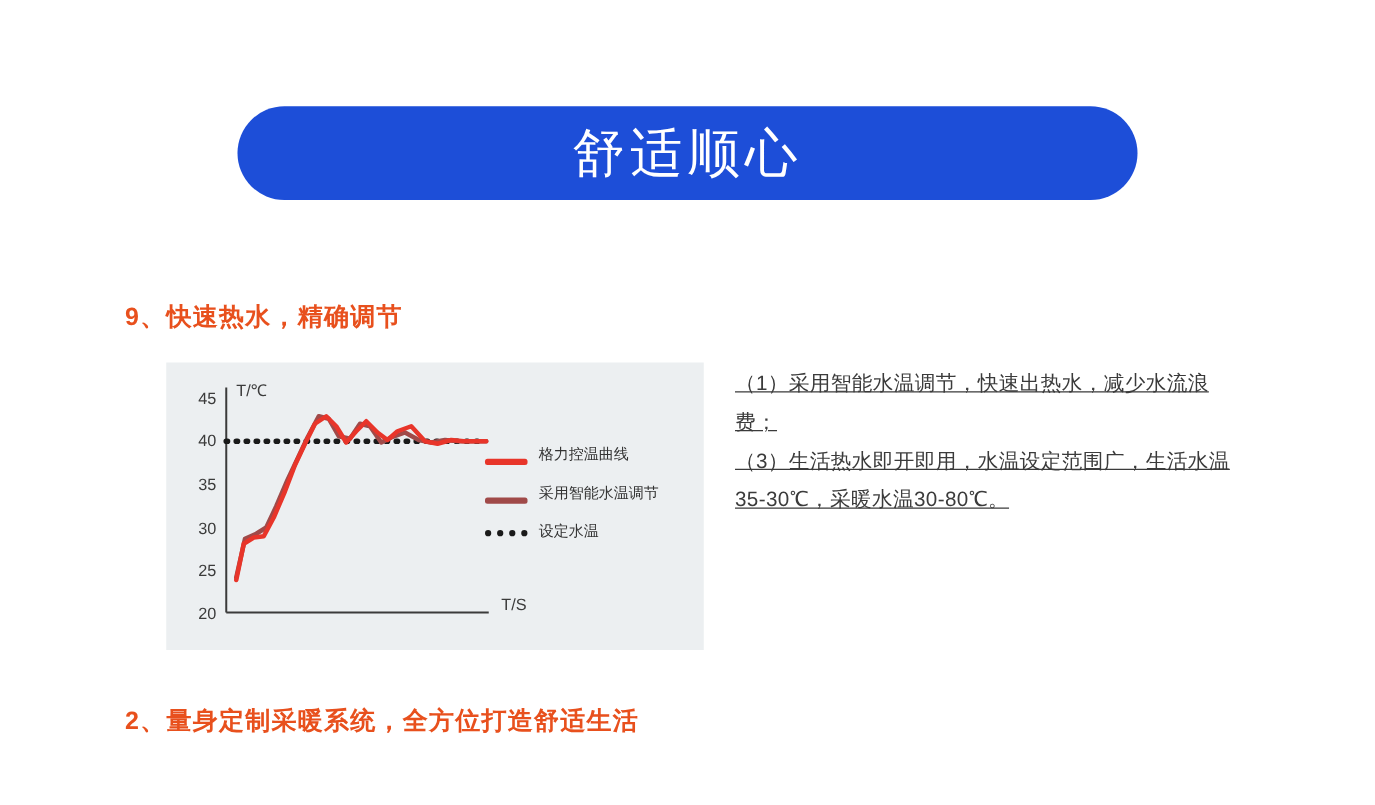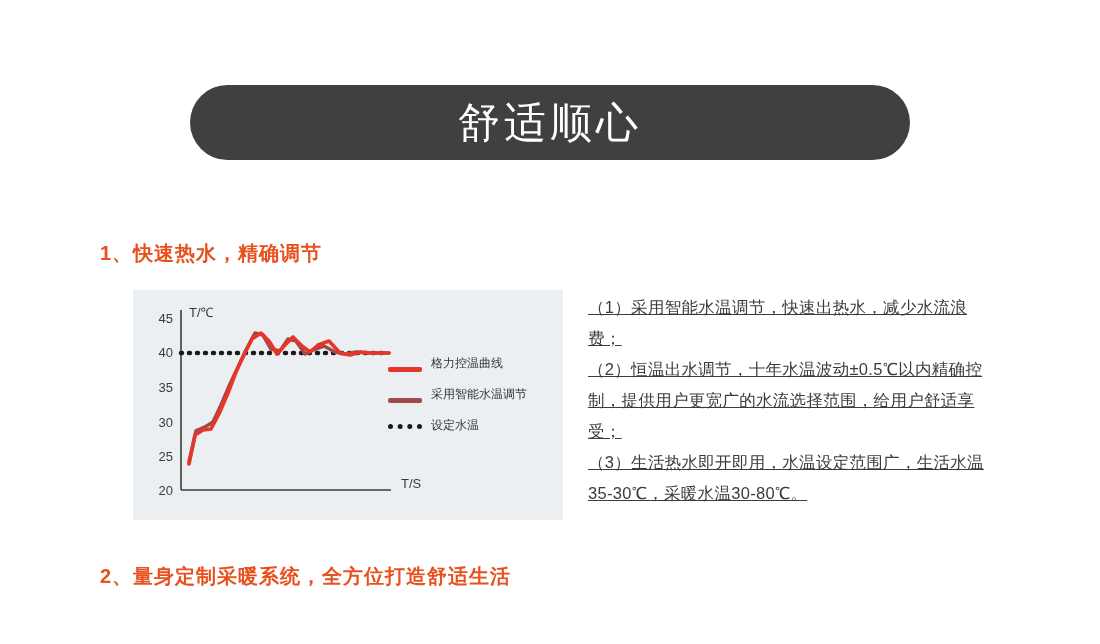"舒适顺心" .banner { background: #404040 -> #1d4ed8 }
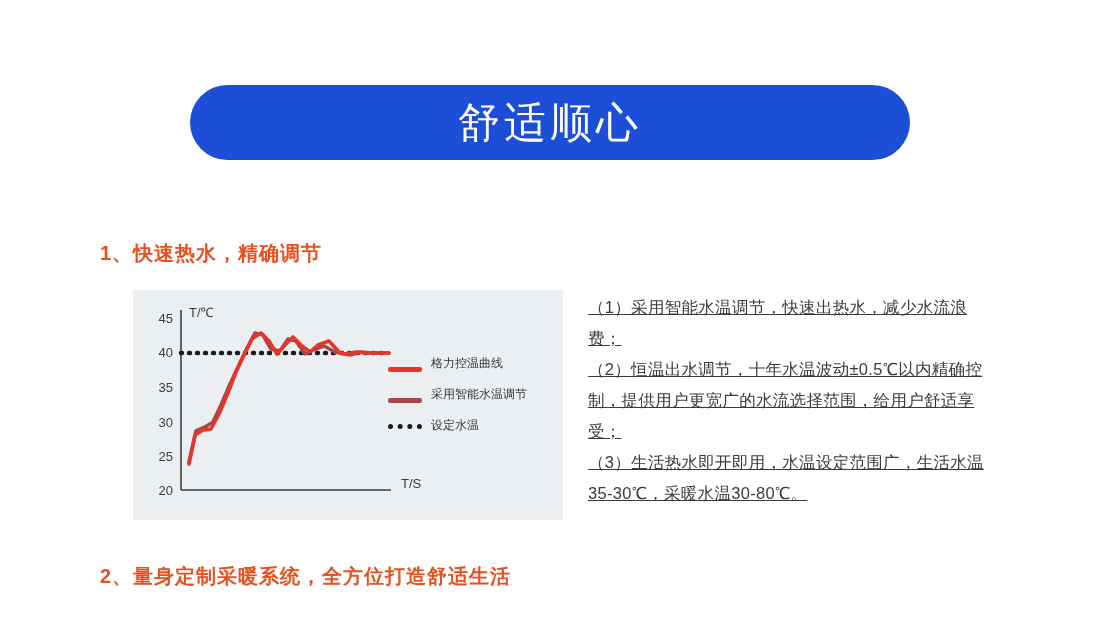"1、快速热水，精确调节" div.section-heading { text: 1 -> 9 }
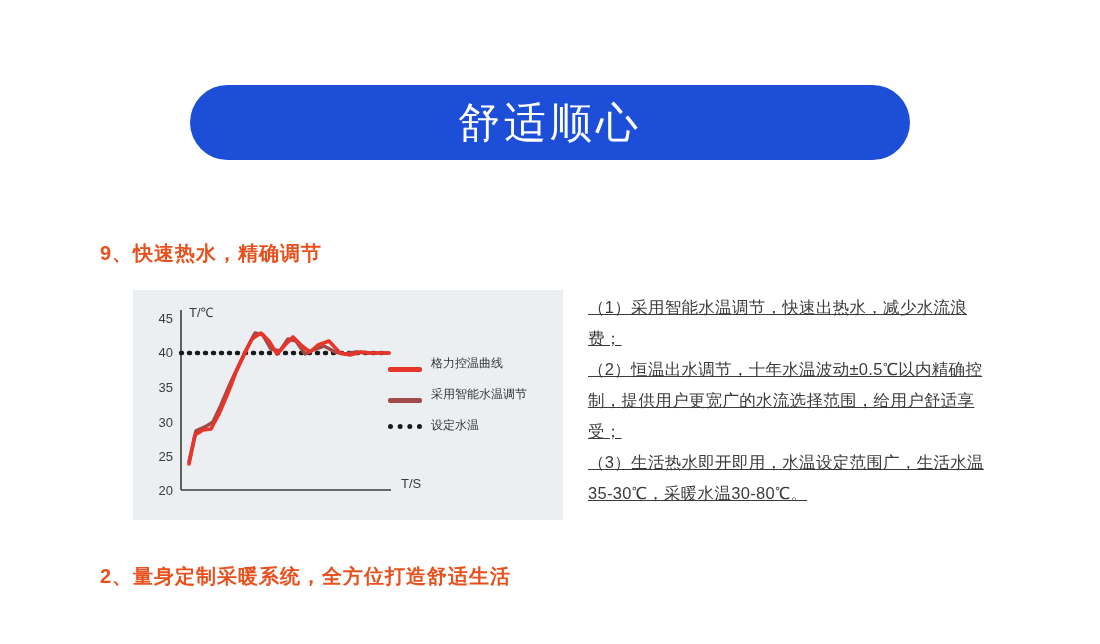"（2）恒温出水调节，十年水温波动±0.5℃以内精确控制，提供用户更宽广的水流选择" p { html: <p>（2）恒温出水调节，十年水温波动±0.5℃以内精确控制，提供用户更宽广的水流选择范围，给用户舒适享受；</p> -> none }
